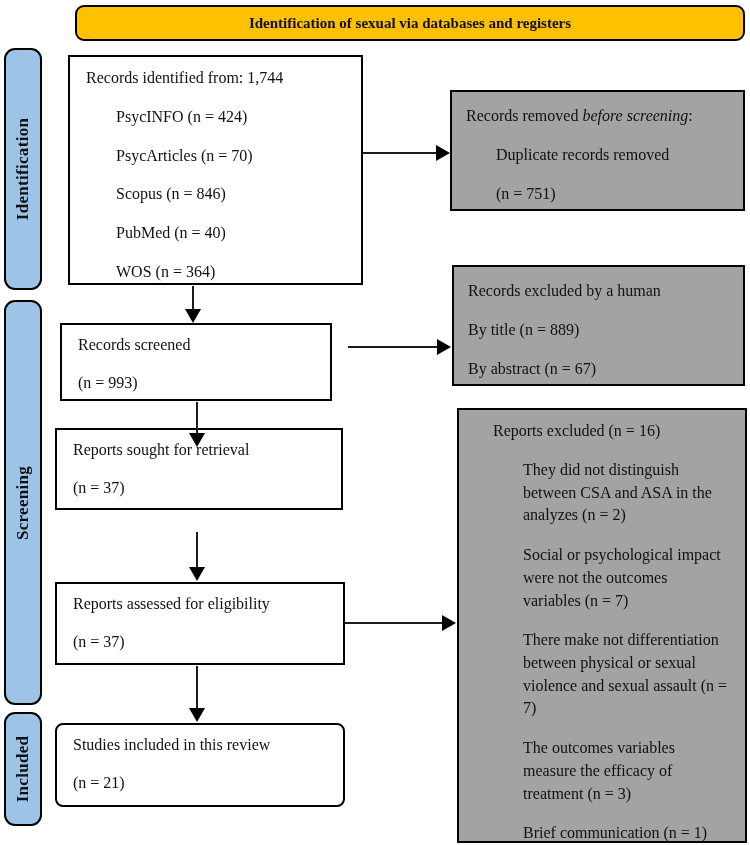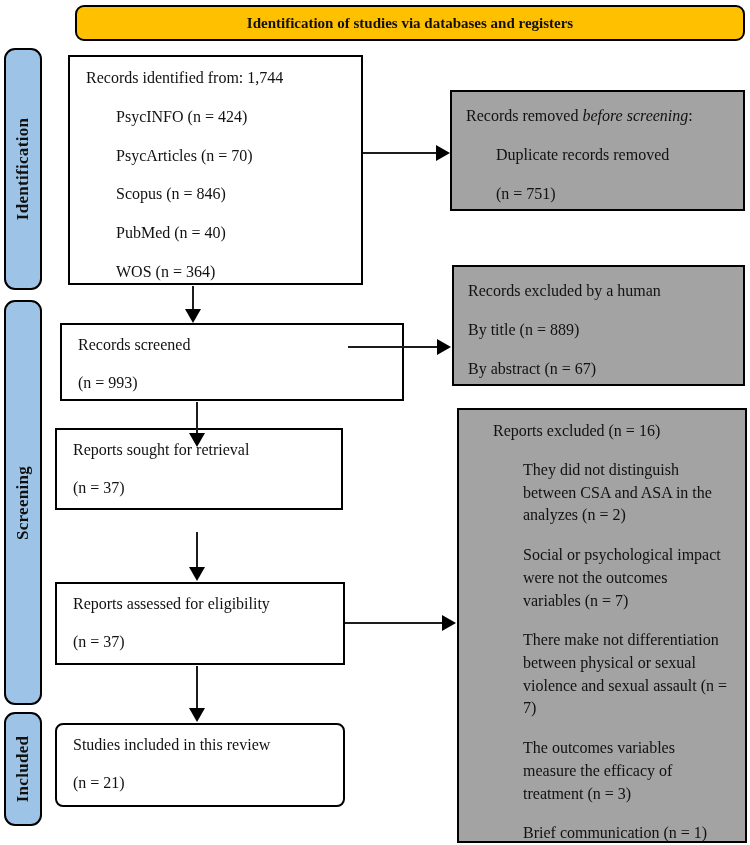"Identification of studies via databases" span { text: studies -> sexual }
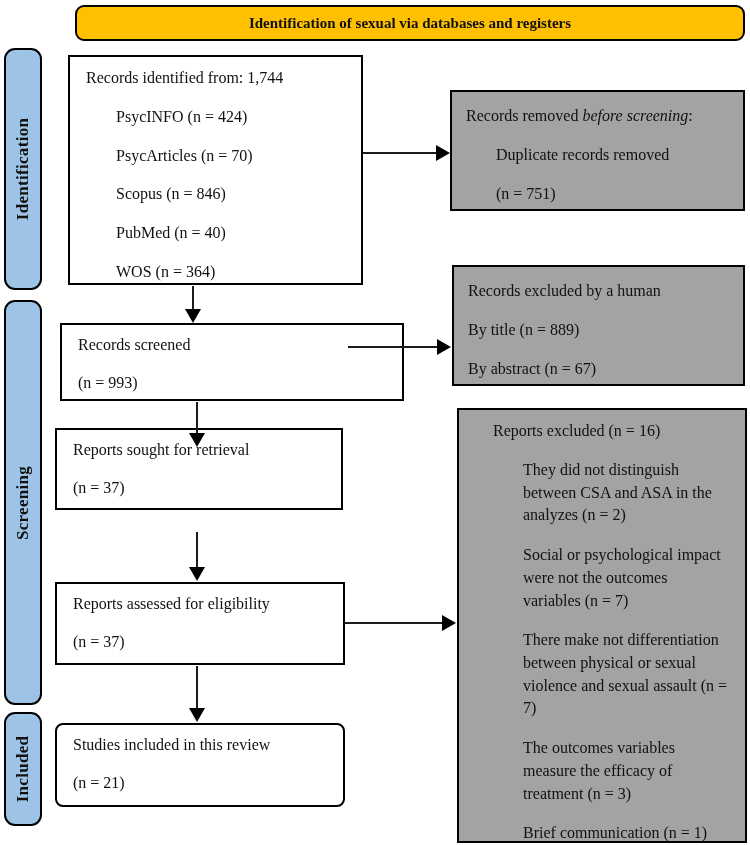"Records screened" #box-screened { width: 344px -> 272px }
